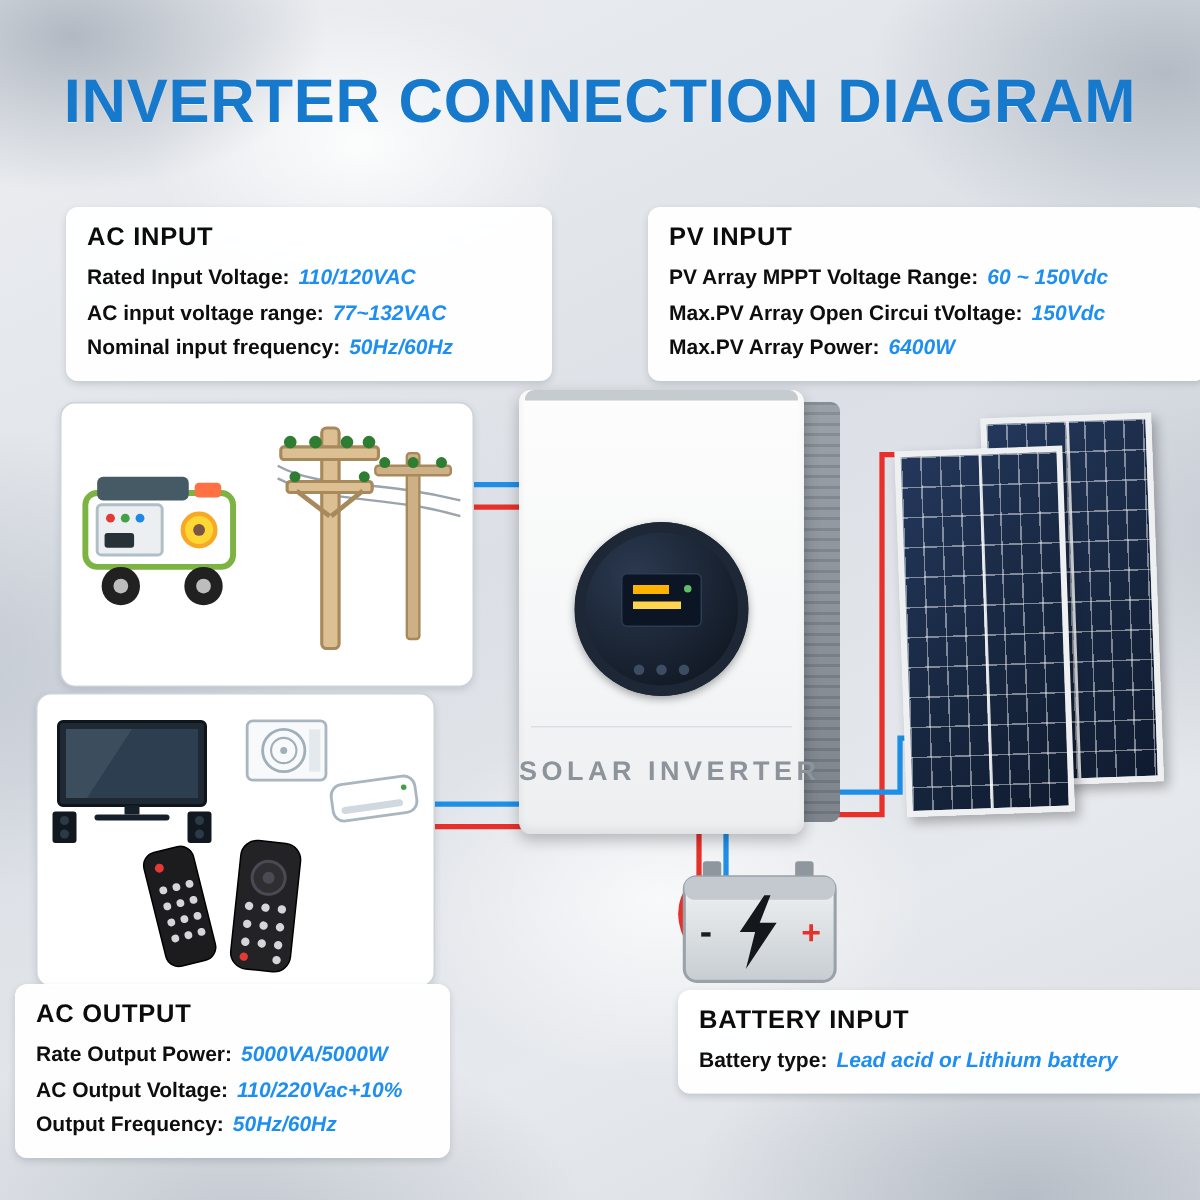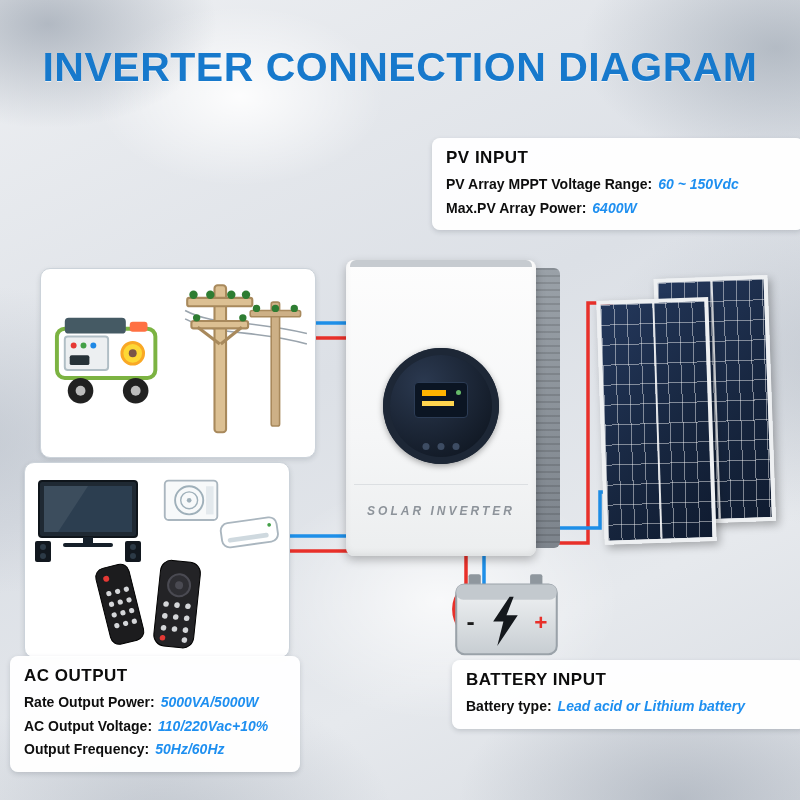"AC INPUT" div.info-box { html: none -> <div> <div>AC INPUT</div> <div> <span>Rated Input Voltage:</span><span>110/120VAC</span> </div> <div> <span>AC input voltage range:</span><span>77~132VAC</span> </div> <div> <span>Nominal input frequency:</span><span>50Hz/60Hz</span> </div> </div> }
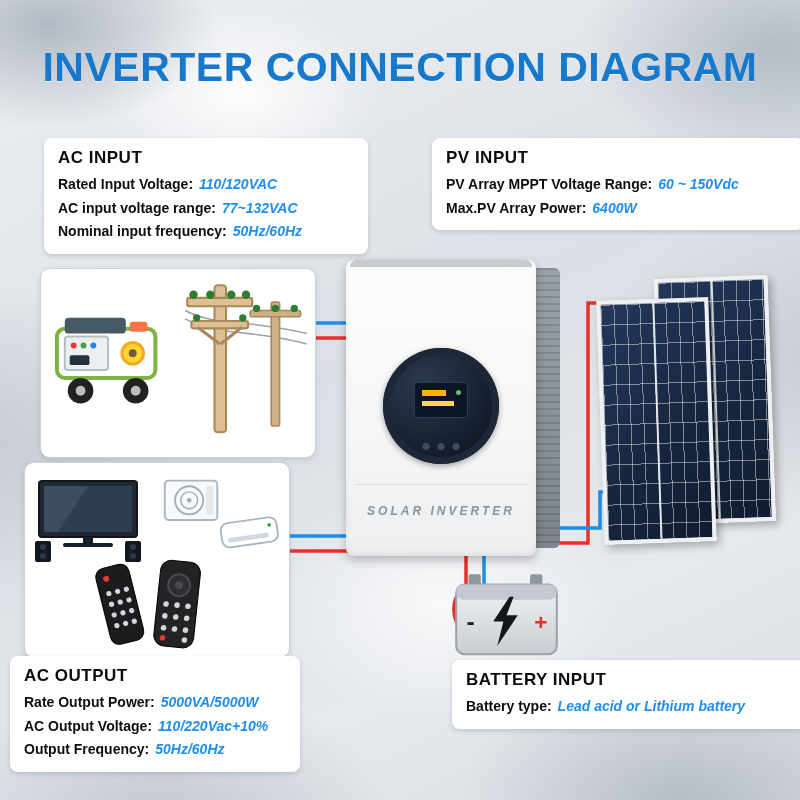"Max.PV Array Open Circui tVoltage:" div.info-row { html: none -> <div> <span>Max.PV Array Open Circui tVoltage:</span><span>150Vdc</span> </div> }
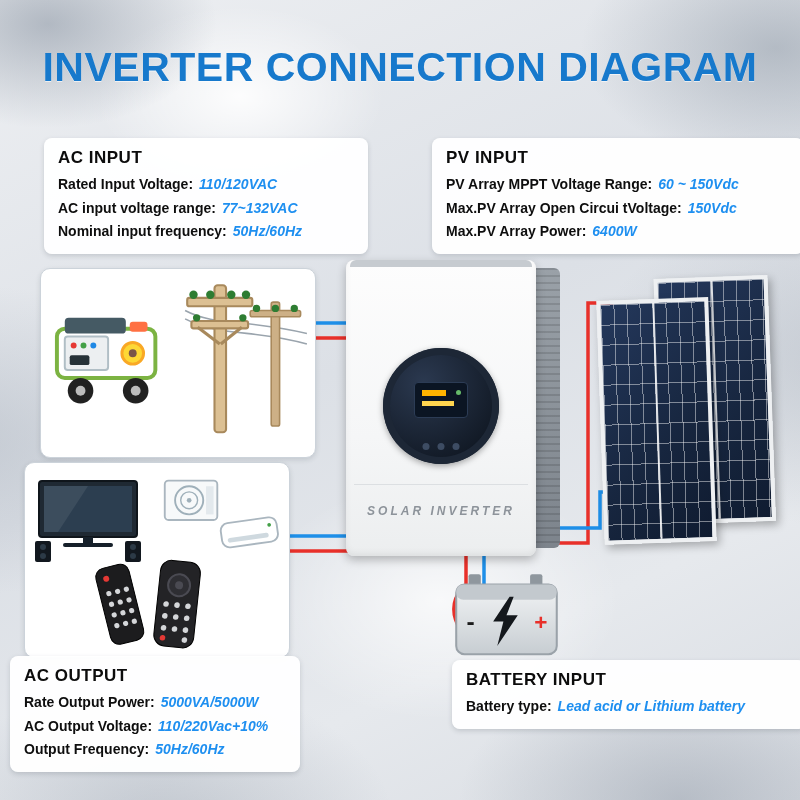"SOLAR INVERTER" .inv-brand { font-size: 12px -> 18px; font-style: italic -> none }
